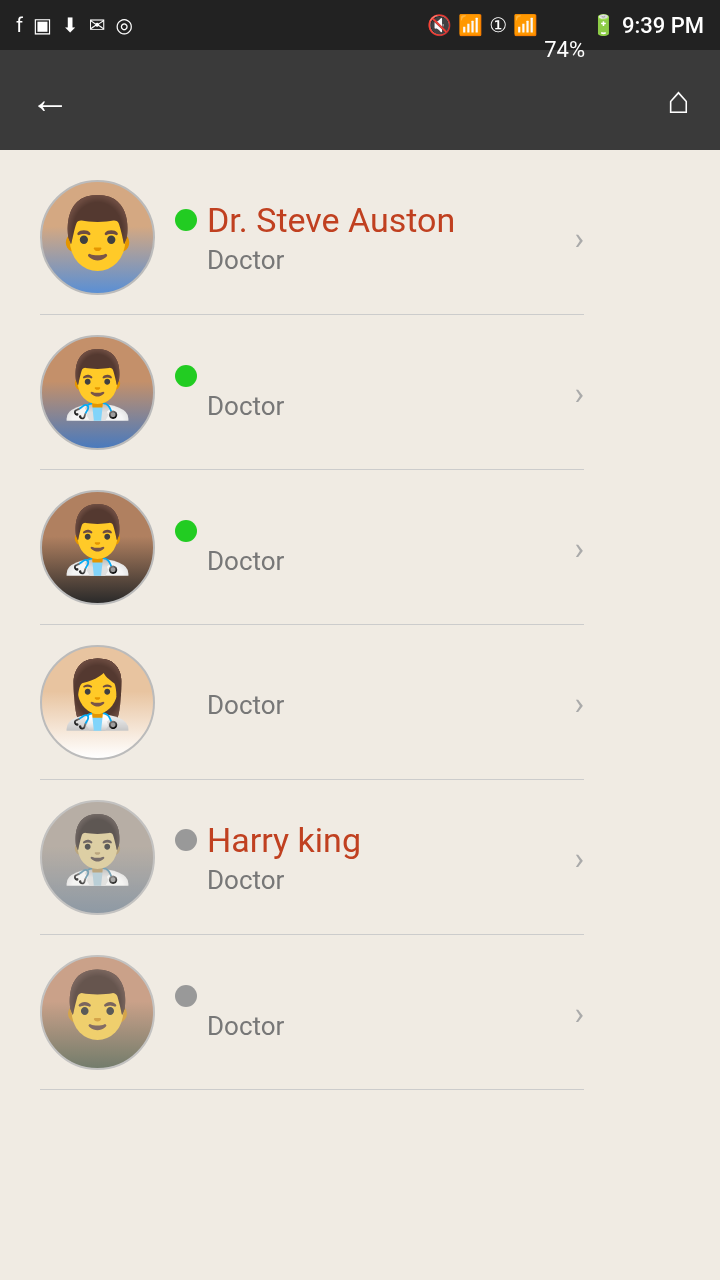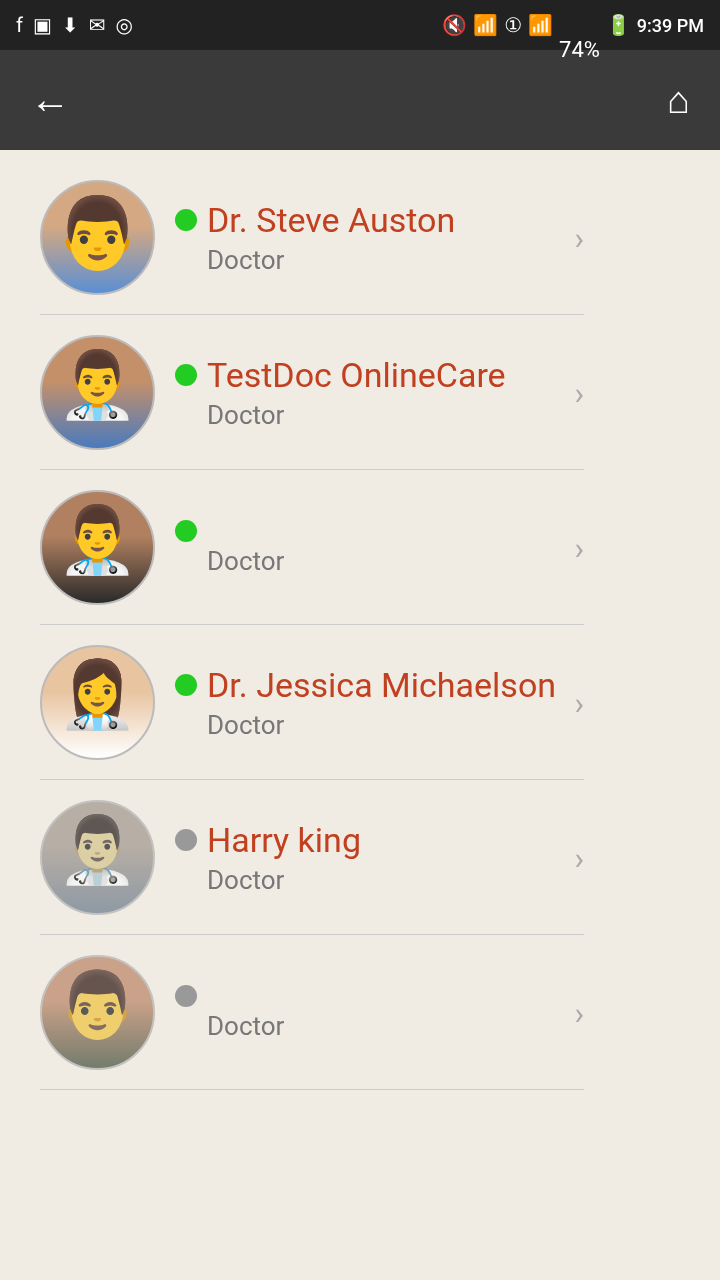"9:39 PM" .status-time { font-size: 18px -> 22px }
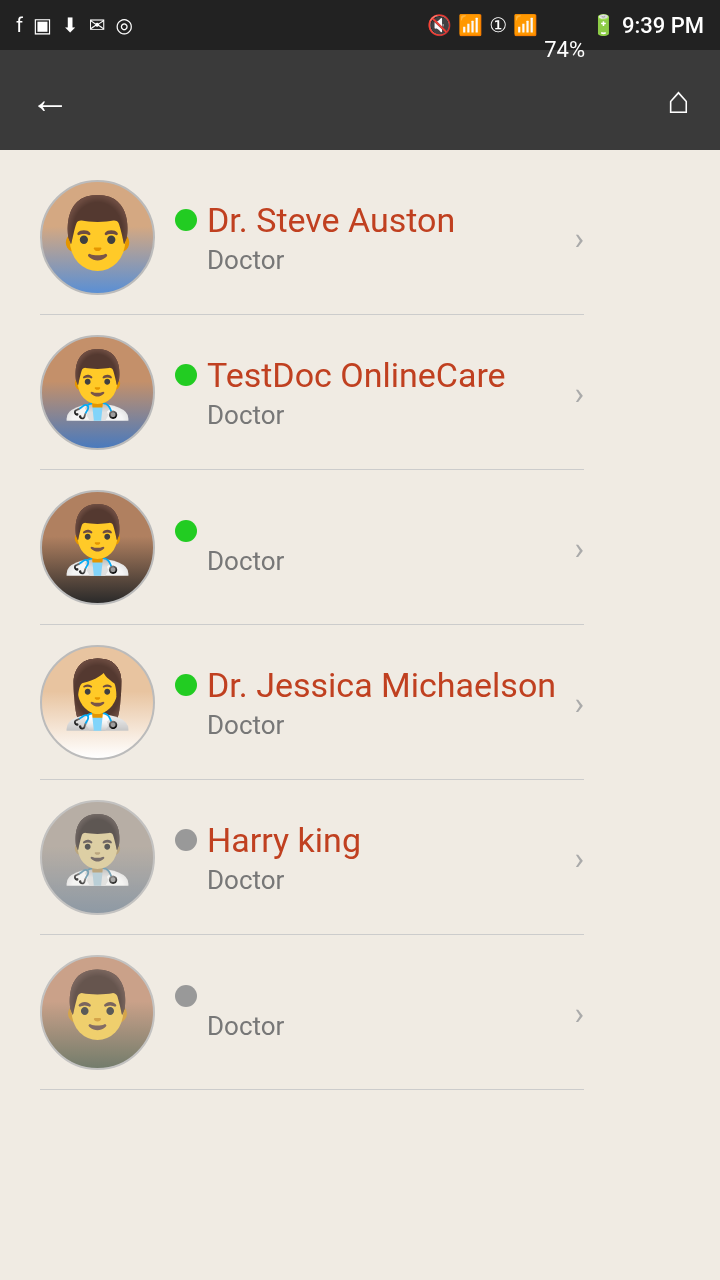"TestDoc OnlineCare" span.doctor-name { html: <span>TestDoc OnlineCare</span> -> none }
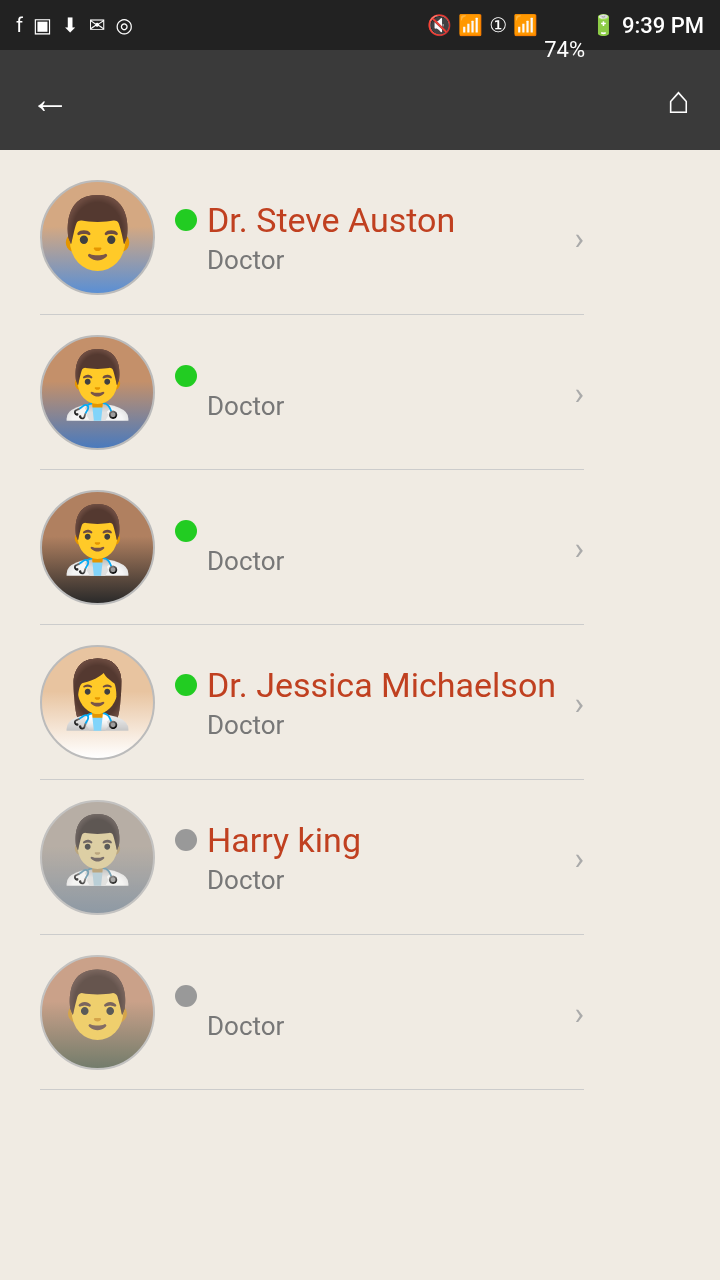"Dr. Jessica Michaelson" div.doctor-name-row { html: <div> <span></span> <span>Dr. Jessica Michaelson</span> </div> -> none }
